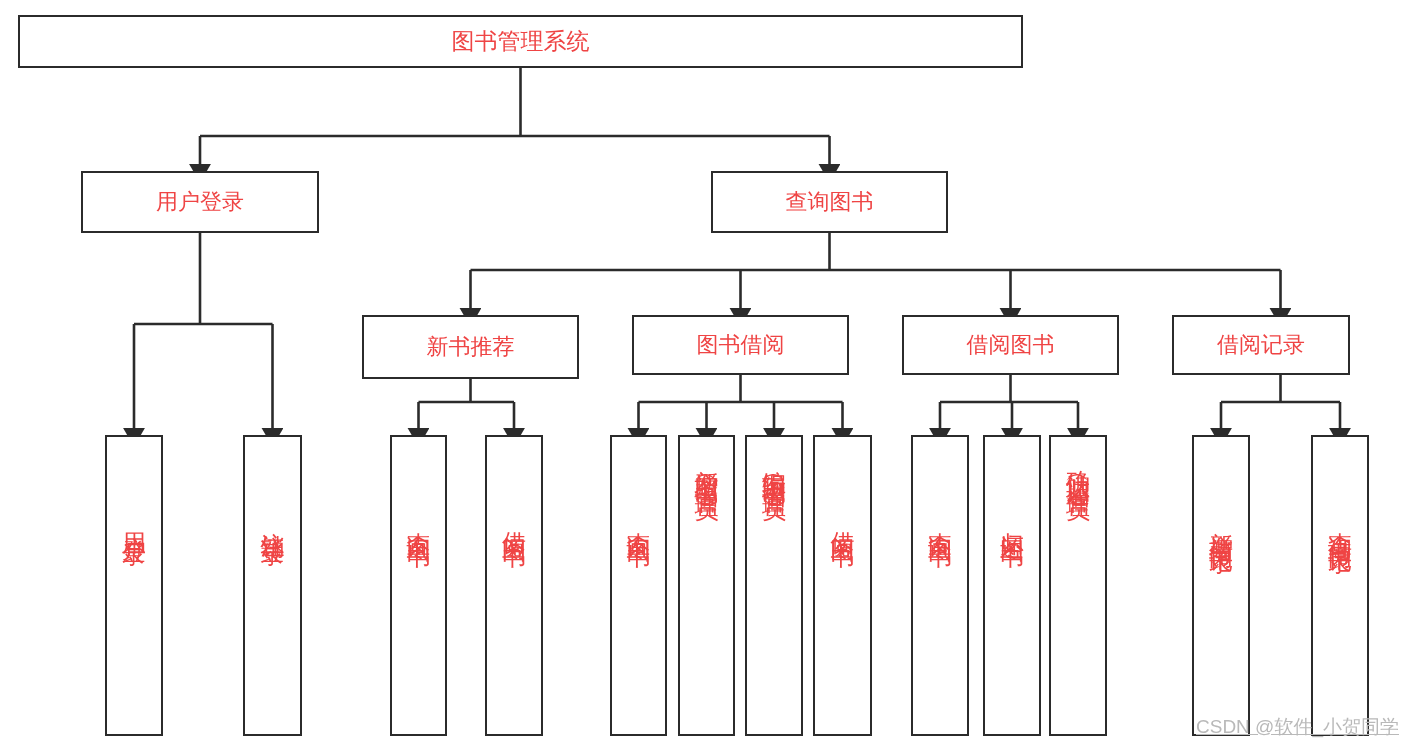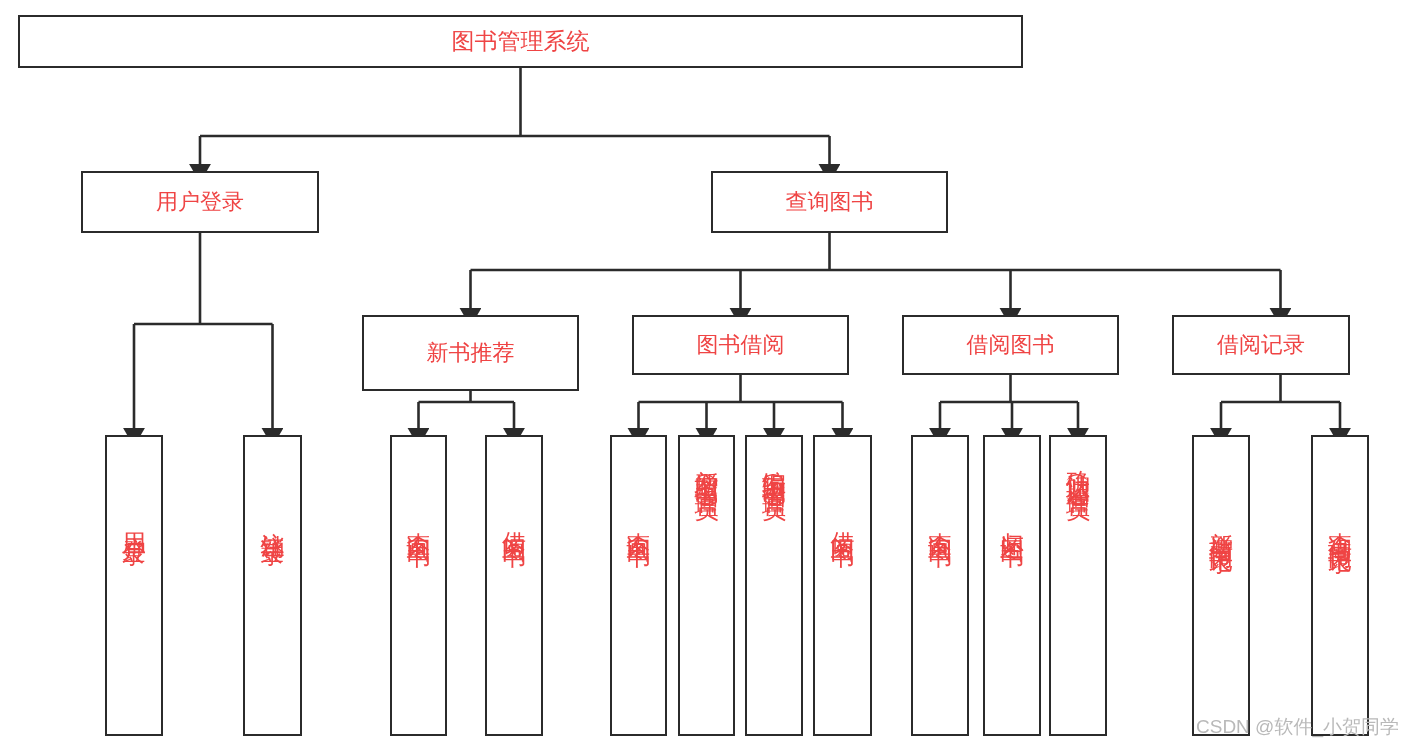"新书推荐" div.node { height: 76px -> 64px }
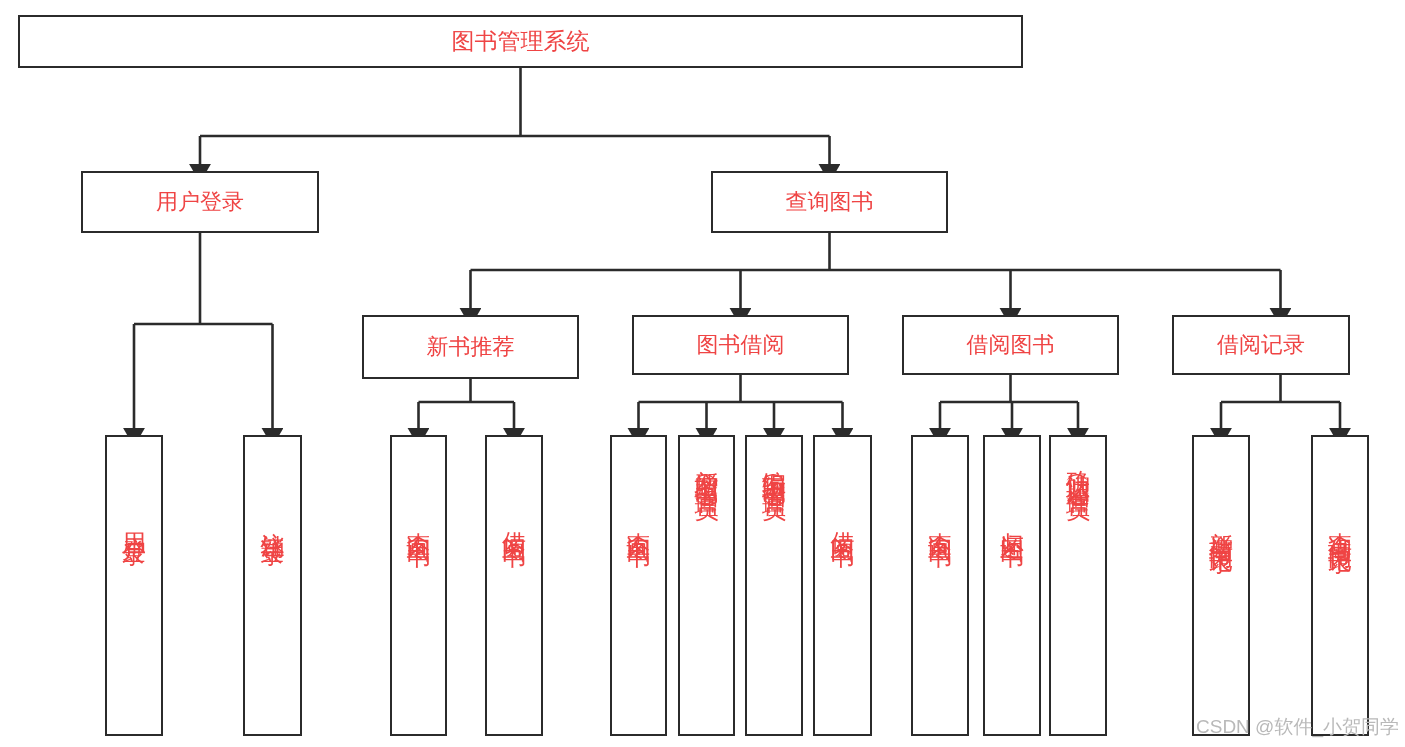"CSDN @软件_小贺同学" .watermark { text-decoration: none -> underline }
